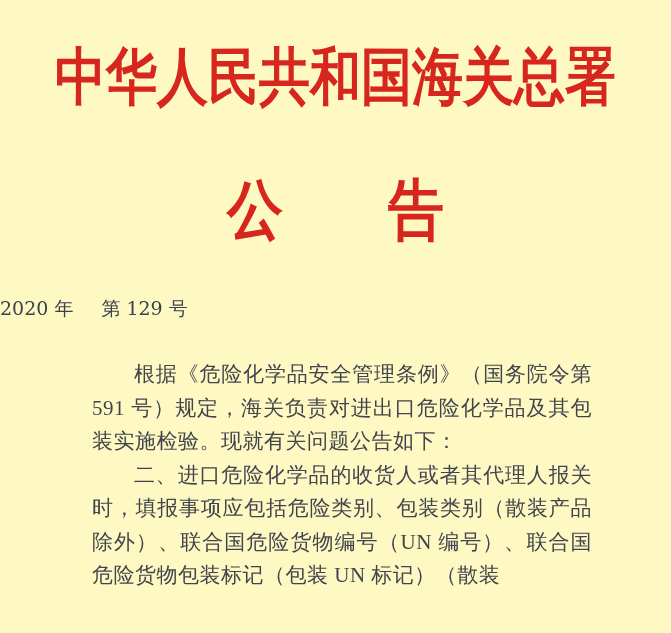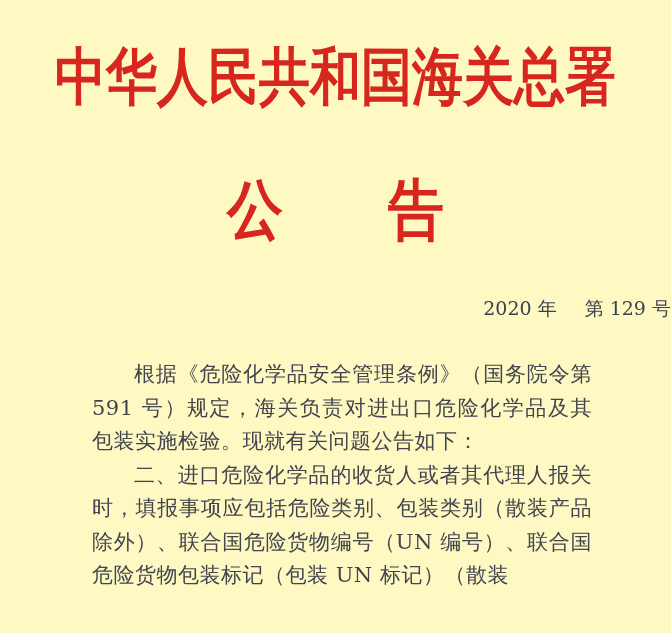"2020 年 第 129 号" .issue-line { text-align: right -> left }
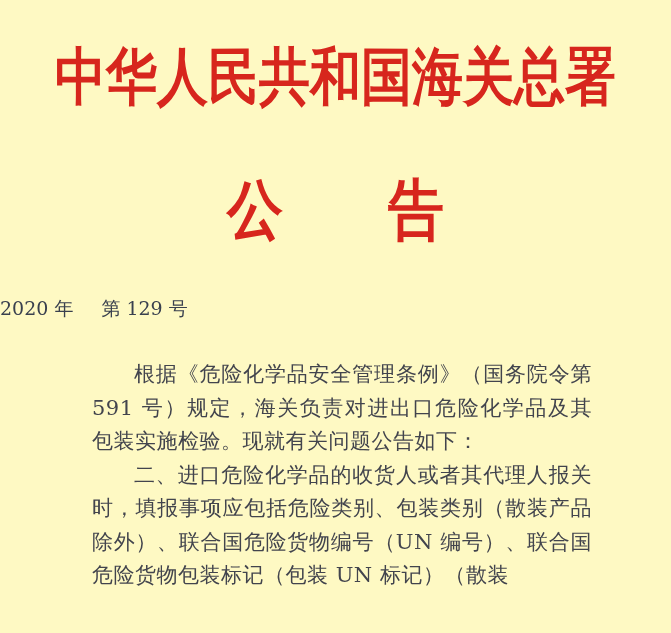"根据《危险化学品安全管理条例》（国务院令第 591" .body-text p { font-family: none -> Liberation Serif, serif }
